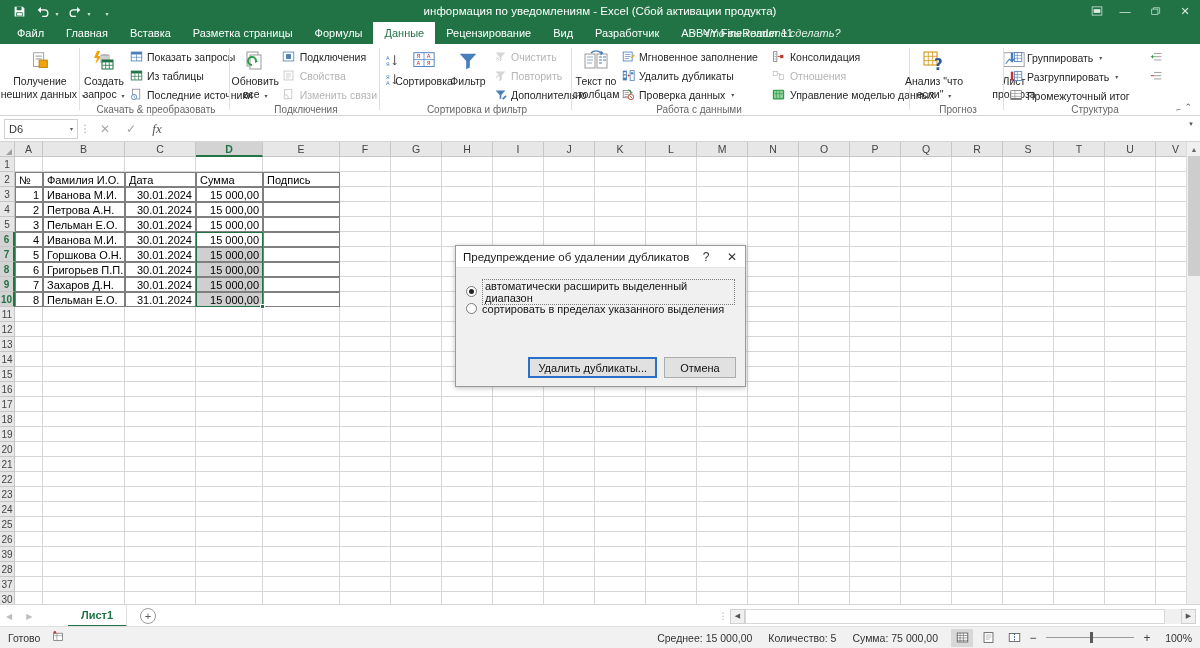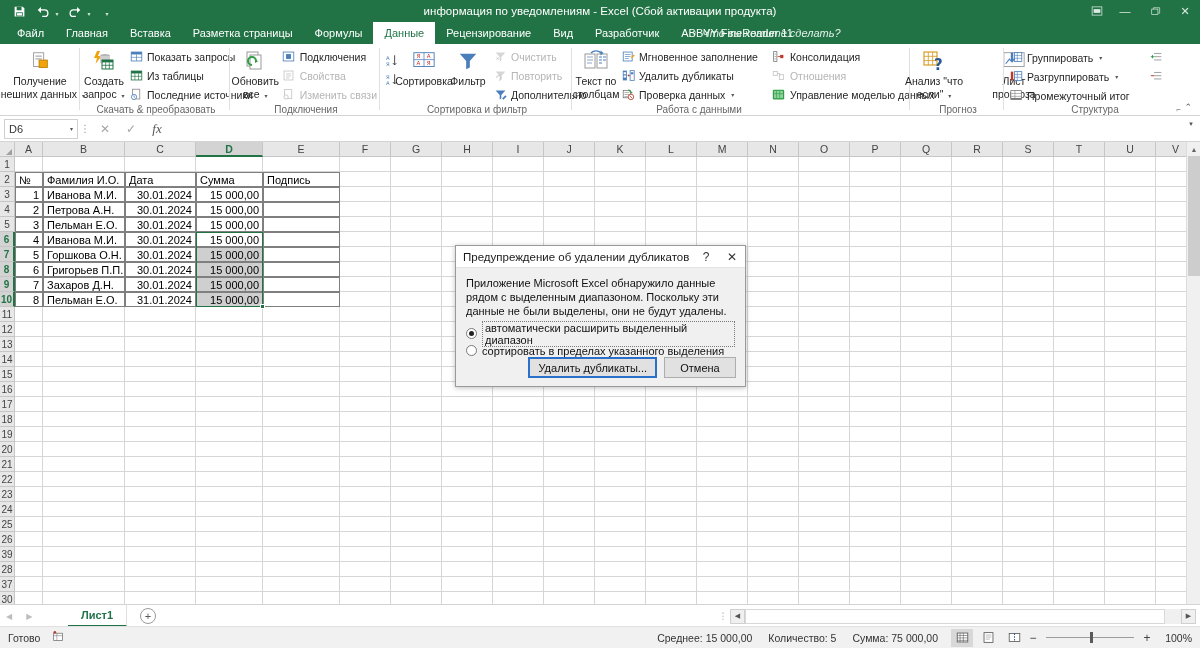"Приложение Microsoft Excel обнаружило" div.dlg-msg { html: <div>Приложение Microsoft Excel обнаружило данные рядом с выделенным диапазоном. Поскольку эти данные не были выделены, они не будут удалены.</div> -> none }
